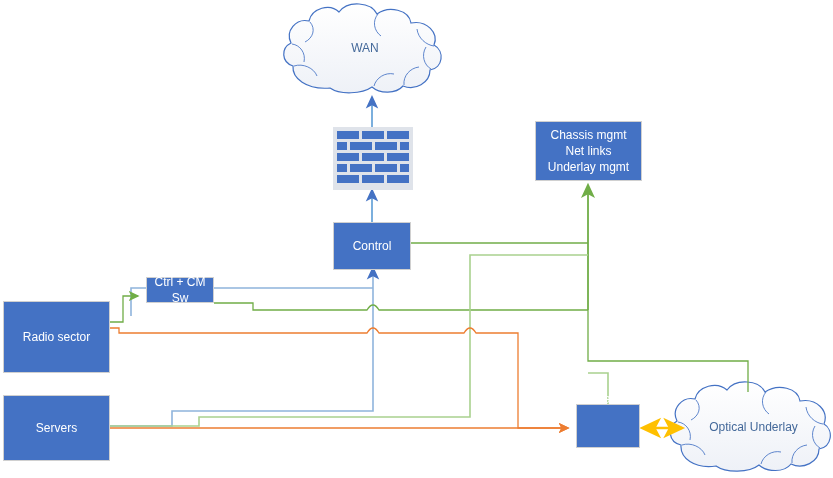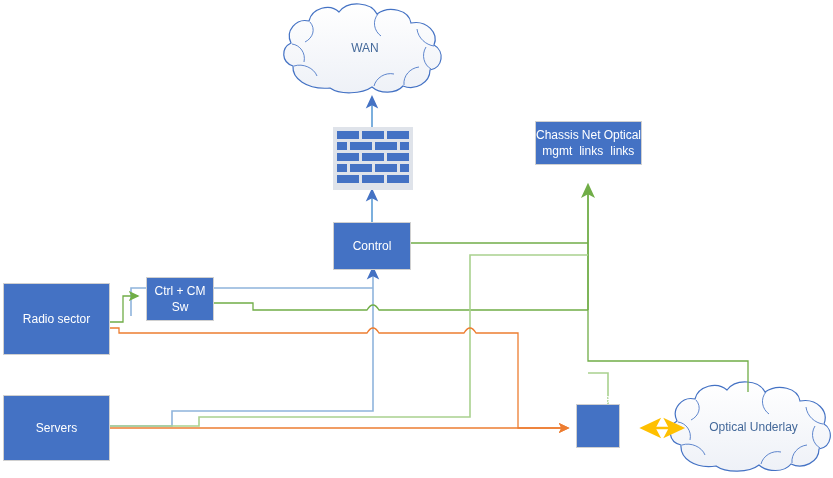"Chassis mgmt" div.node { flex-direction: row -> column; height: 44px -> 60px }
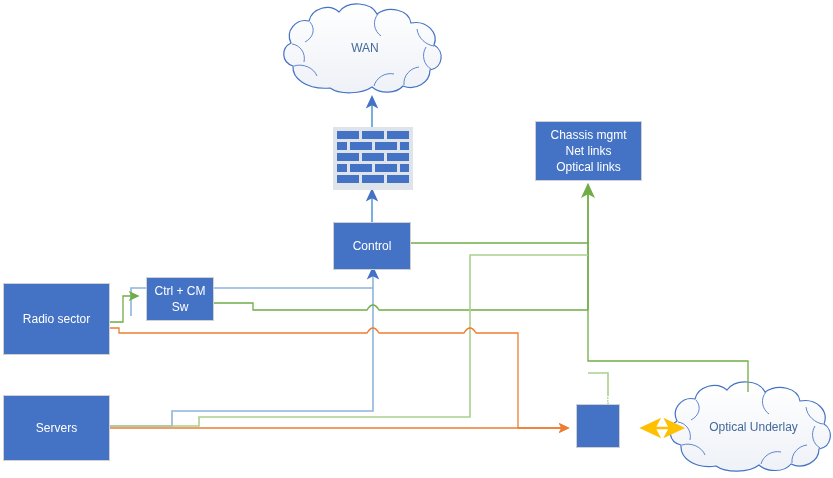"Optical links" span.lbl { text: Optical links -> Underlay mgmt }
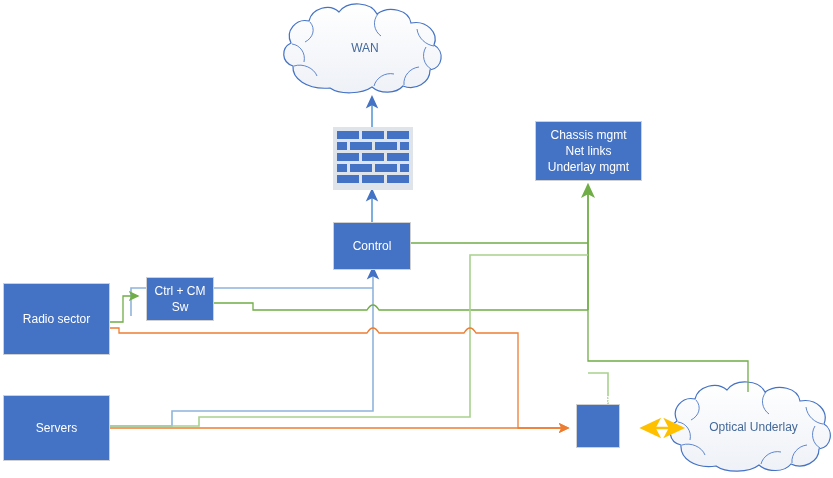"Ctrl + CM" div.node { height: 44px -> 26px }
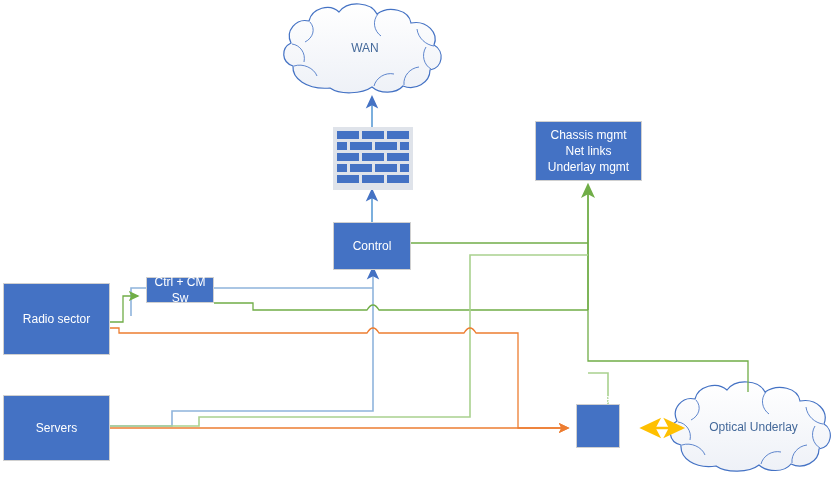"Radio sector" div.node { top: 283px -> 301px }
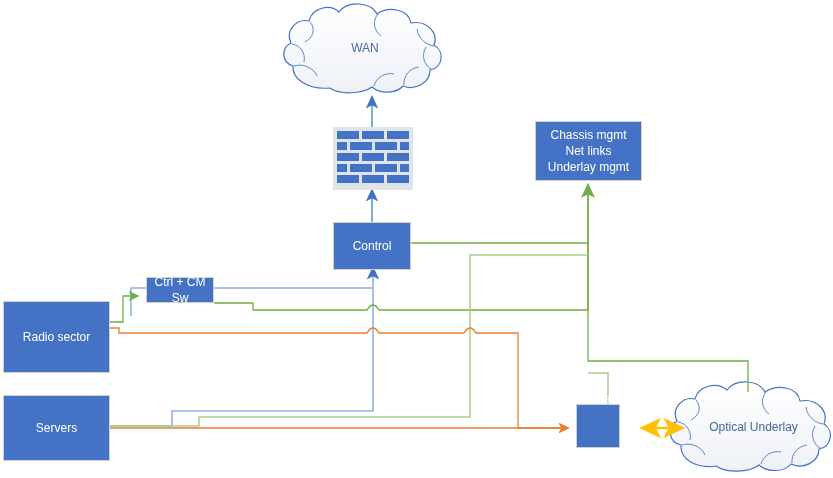"Data" div.node { width: 44px -> 64px }
